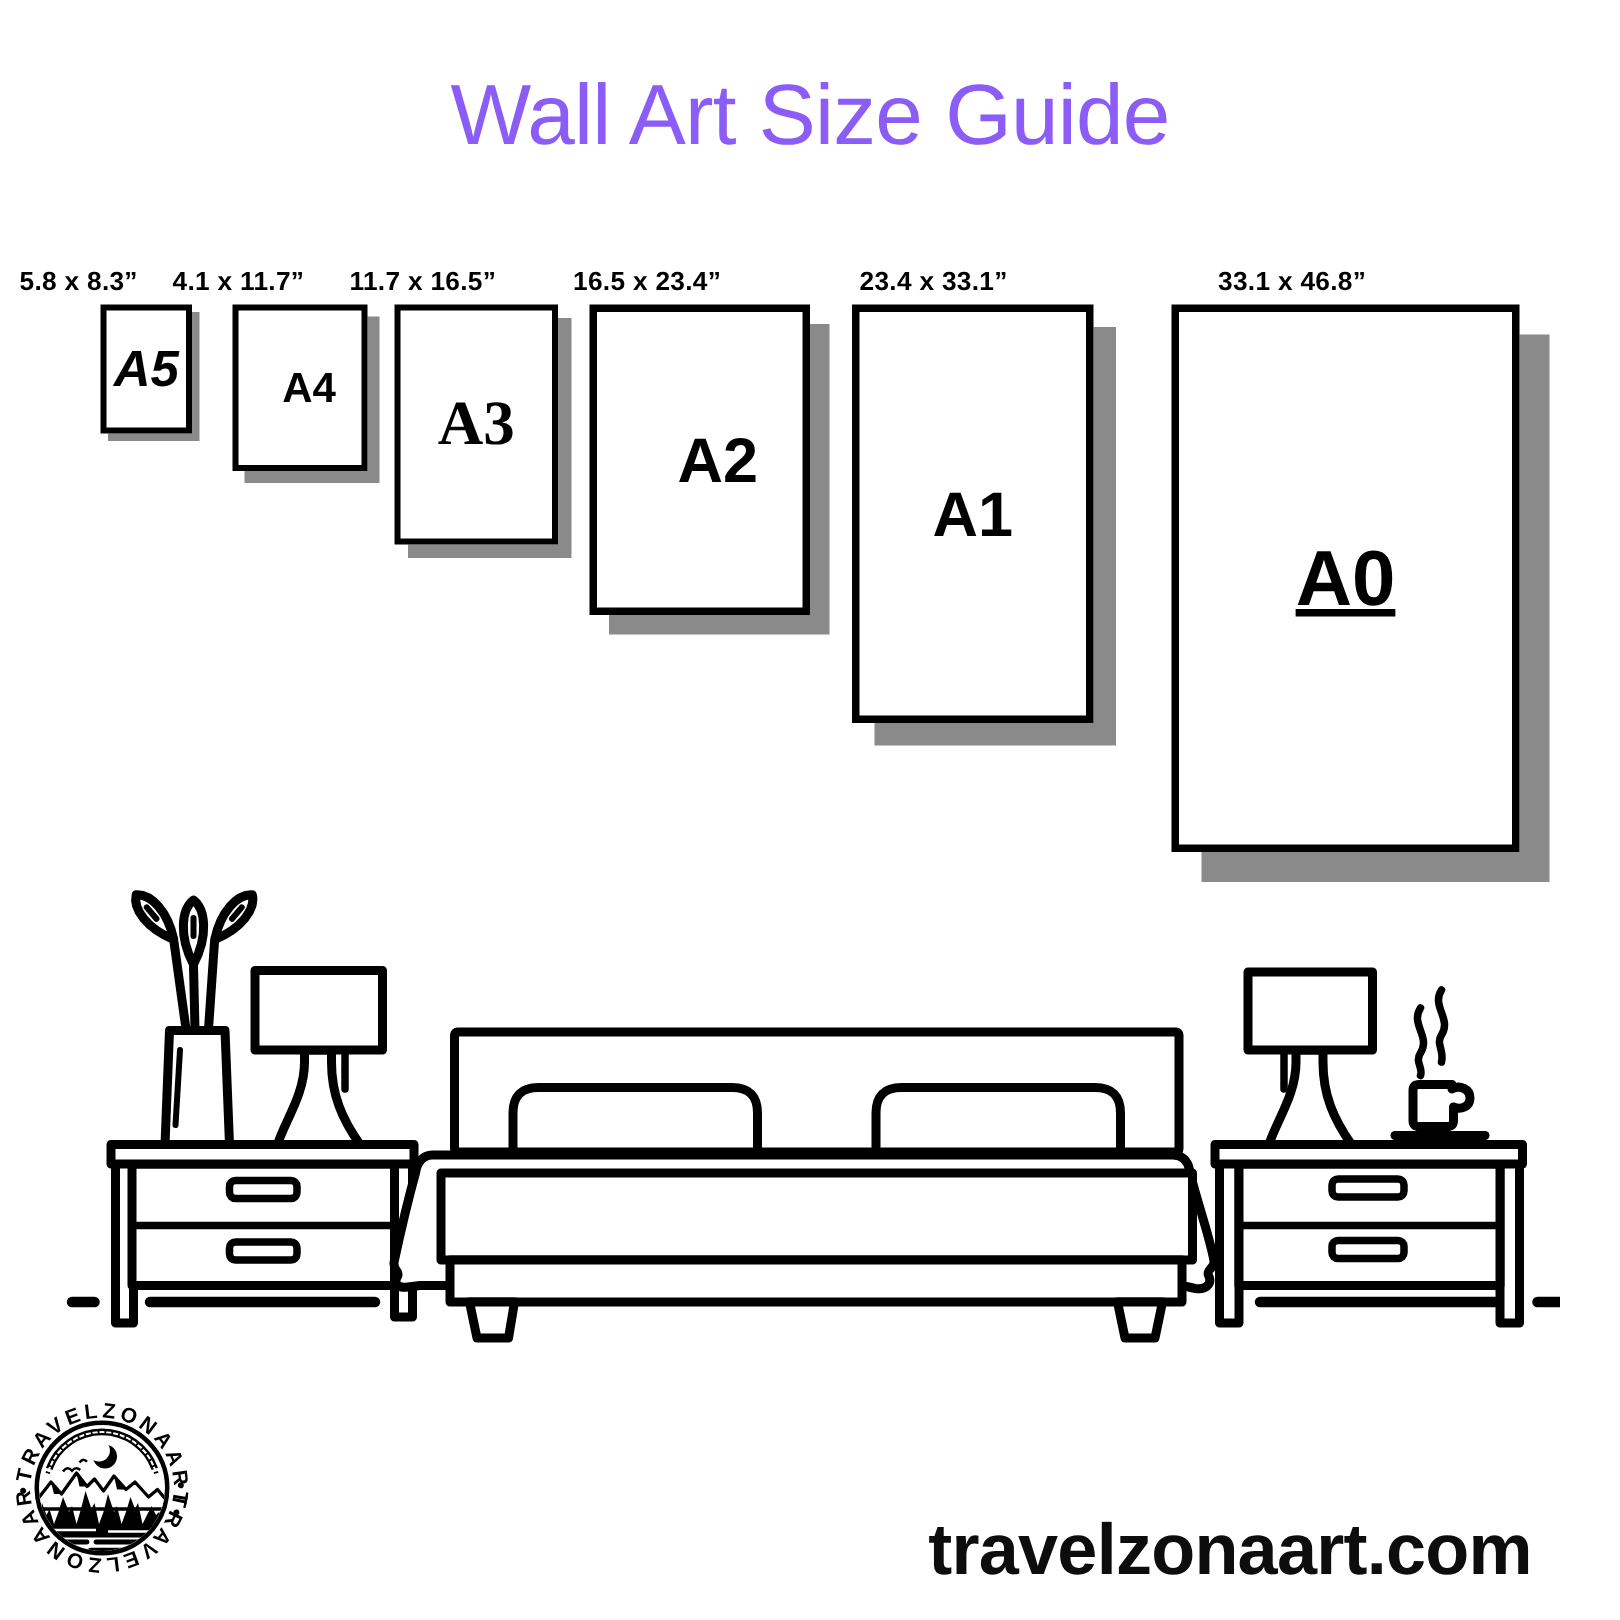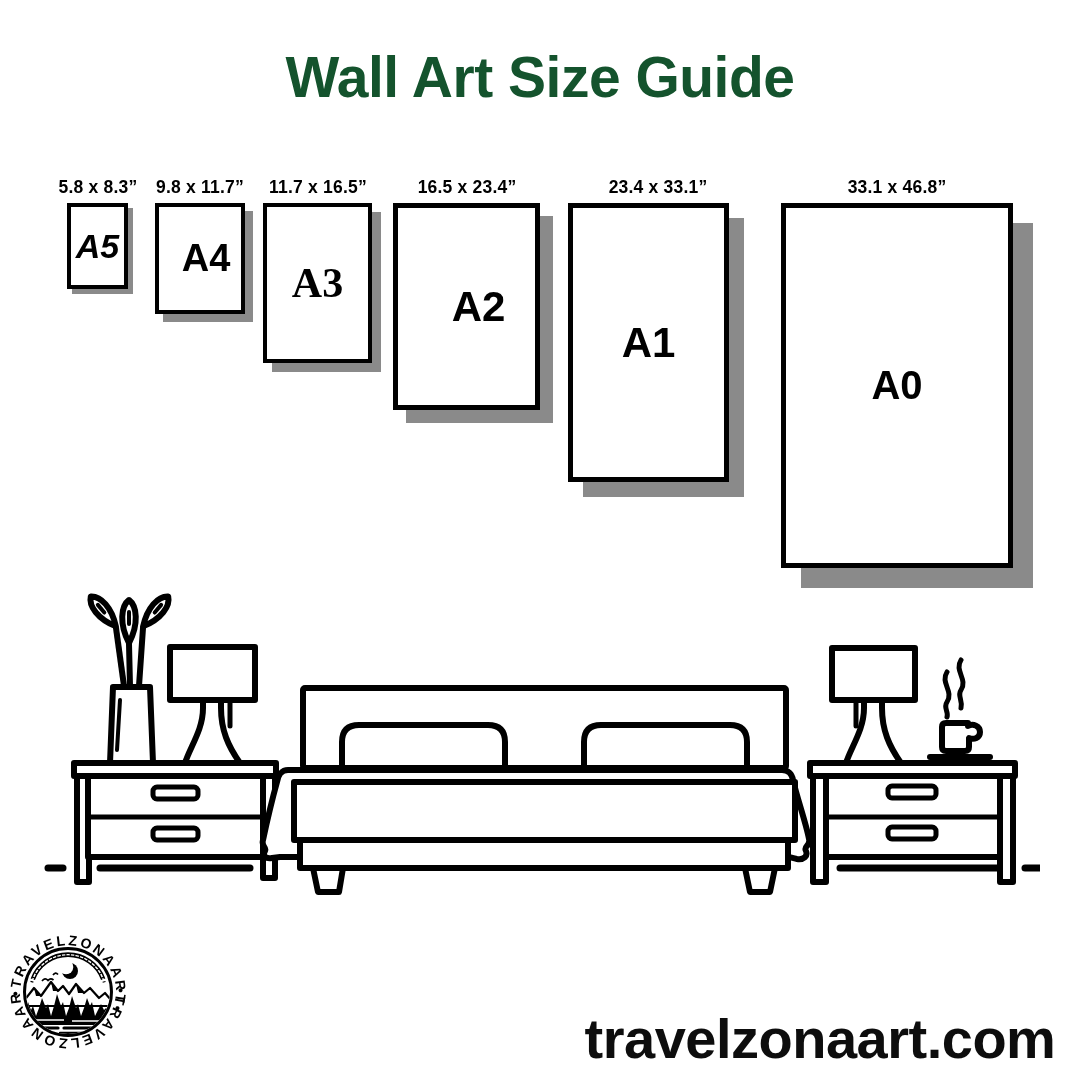"Wall Art Size Guide" .title { color: #14532d -> #8b5cf6; font-weight: 700 -> 400 }
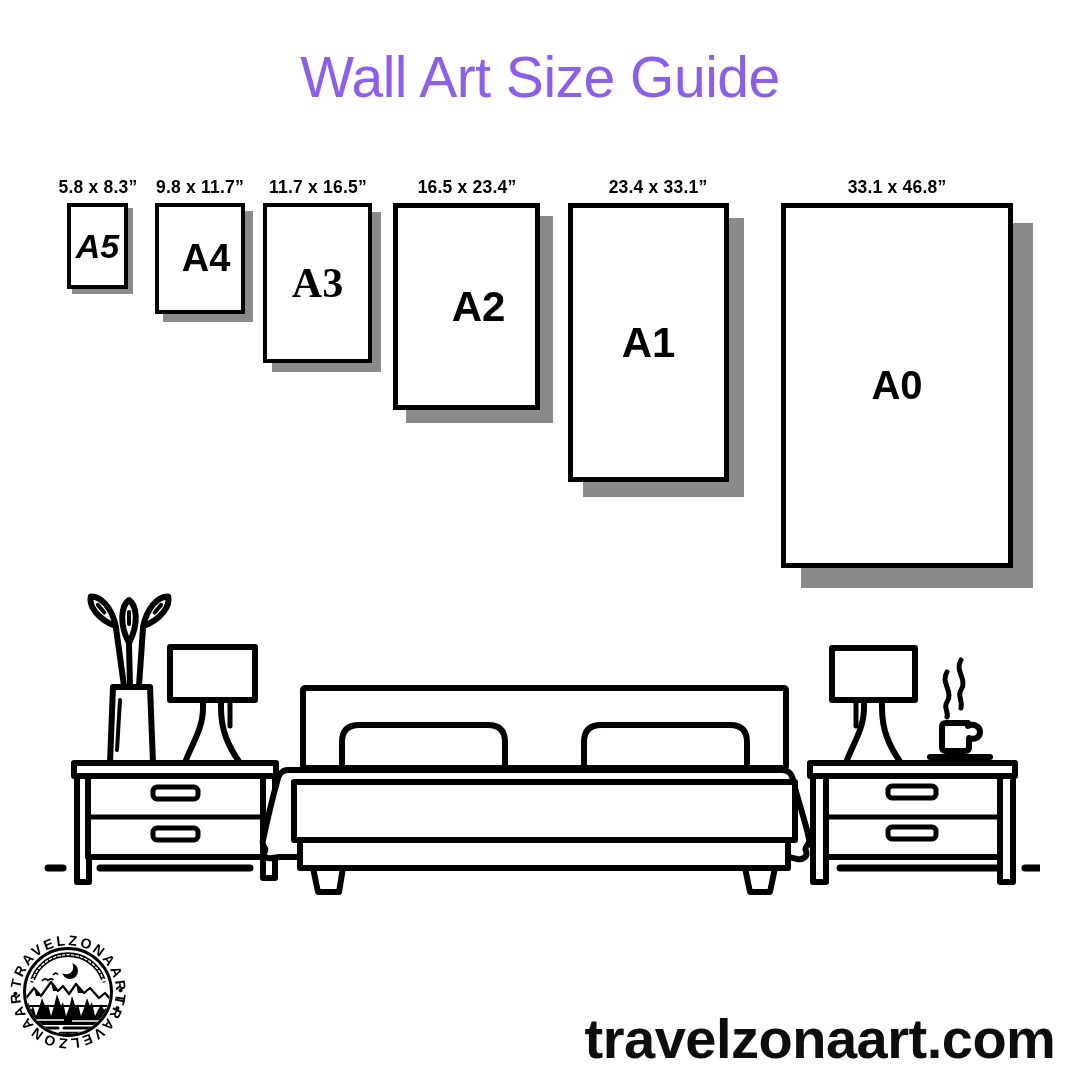"5.8 x 8.3”" .dim { text-align: center -> left }
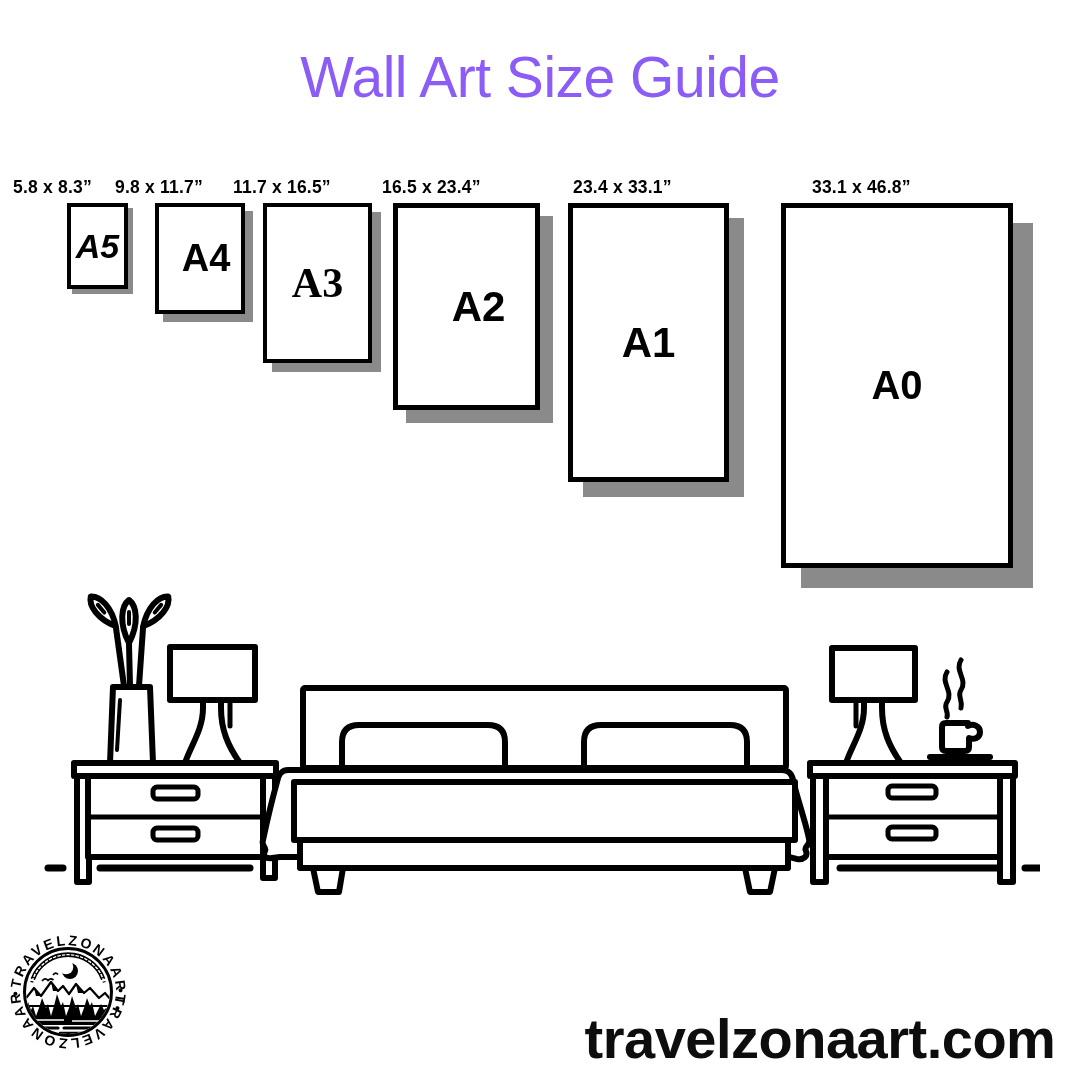"9.8 x 11.7”" div.dim { text: 9.8 -> 4.1 }
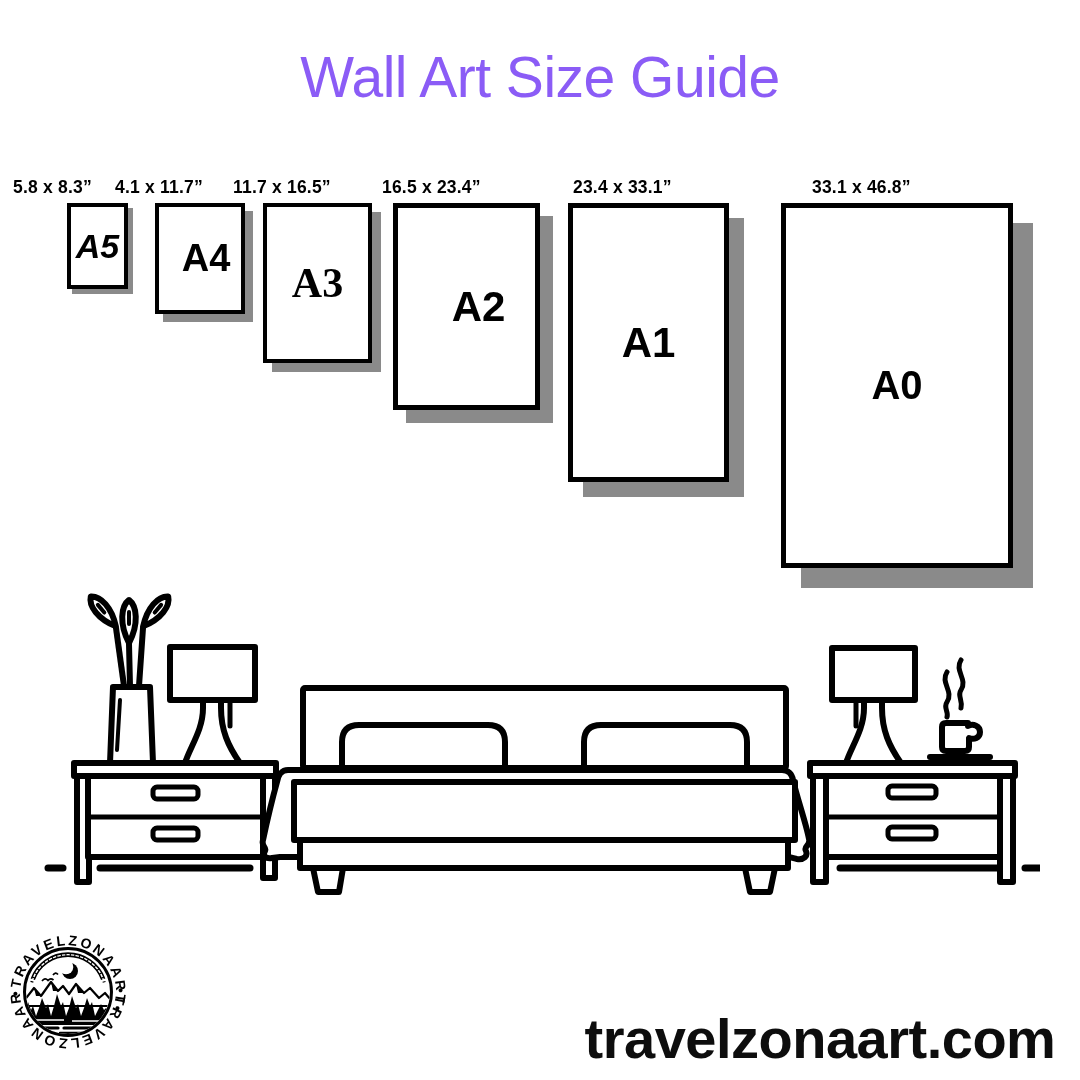"A4" .s1 .letter { font-size: 38px -> 28px }
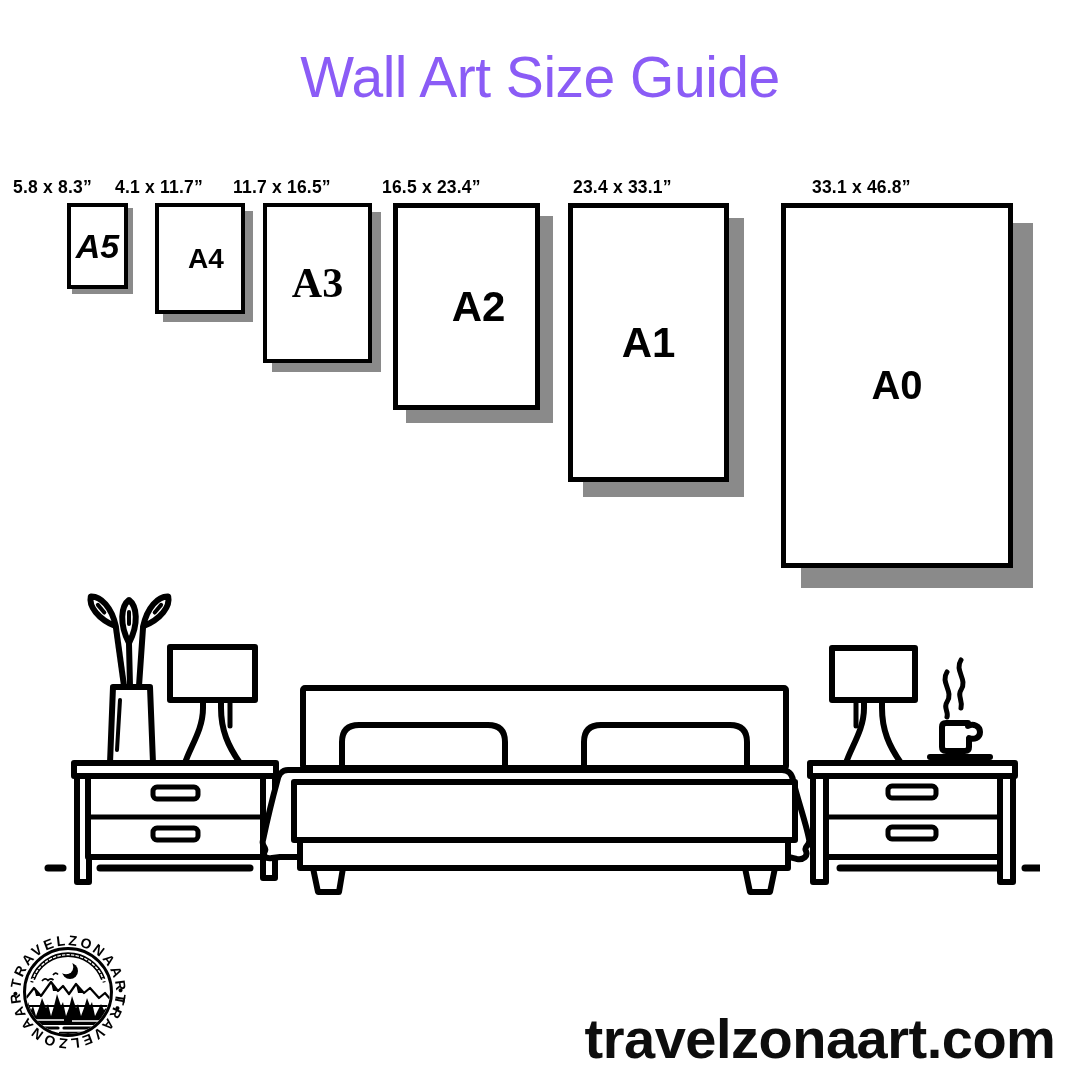"A0" .s5 .letter { font-size: 40px -> 52px; text-decoration: none -> underline }
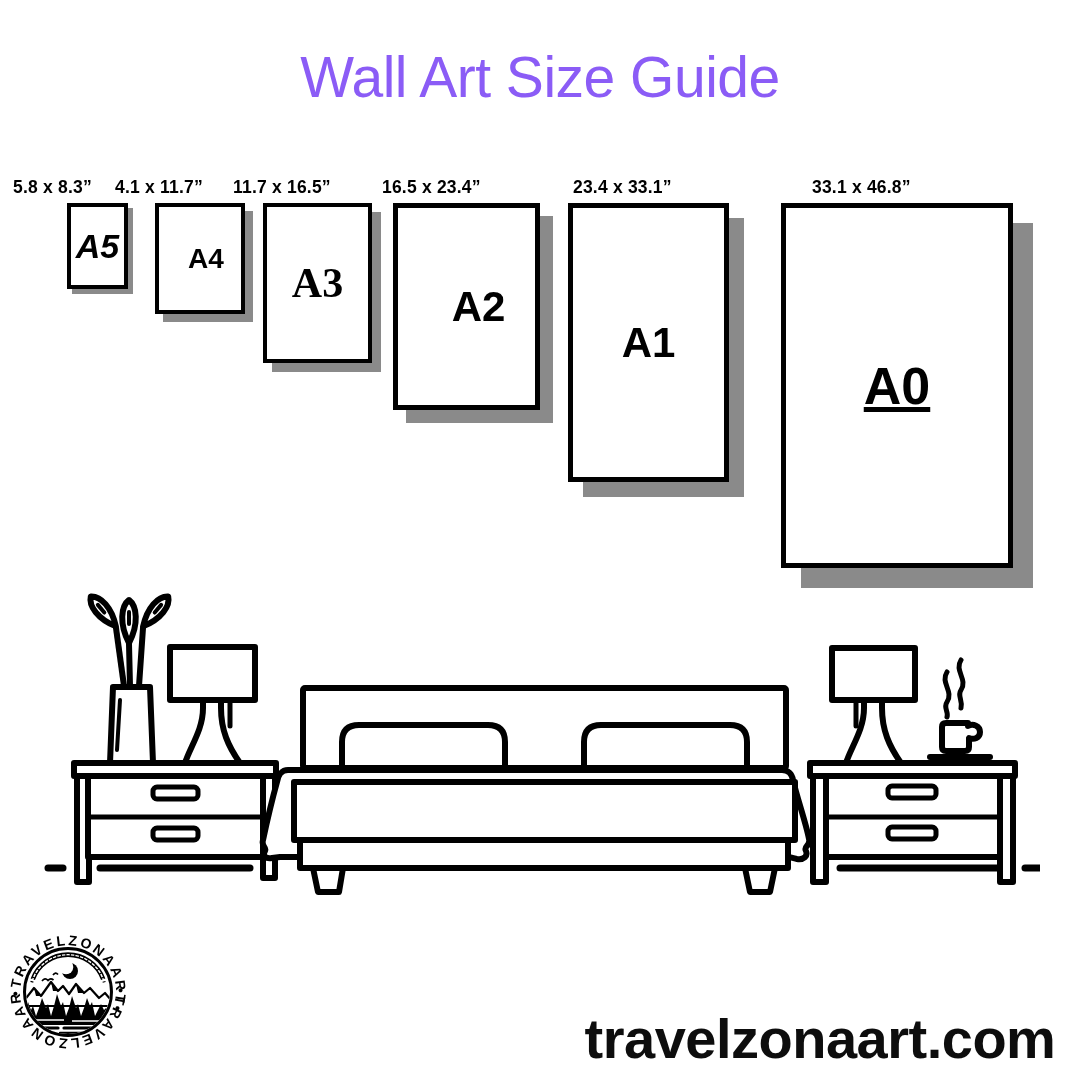"travelzonaart.com" .website { font-size: 56px -> 48px }
